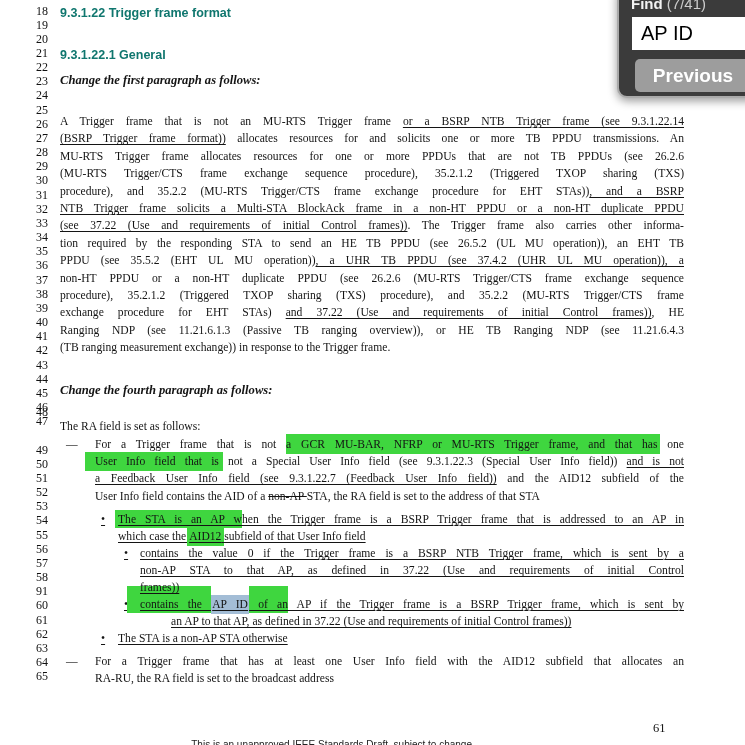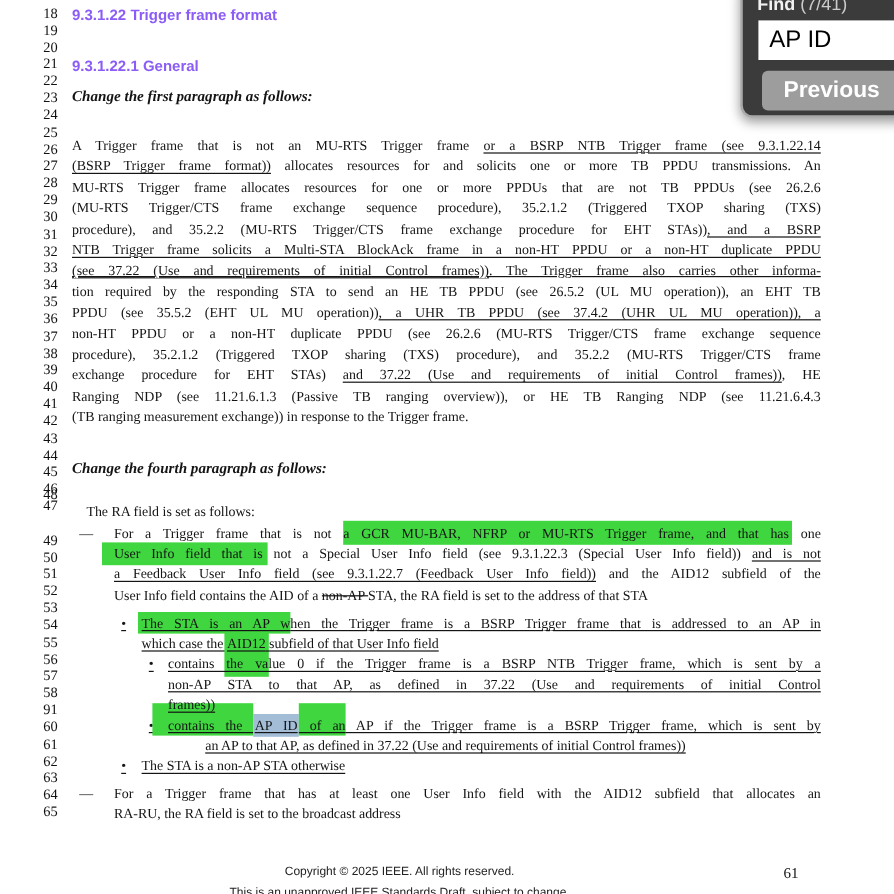"9.3.1.22 Trigger frame format" .heading { color: #8b5cf6 -> #0f766e }
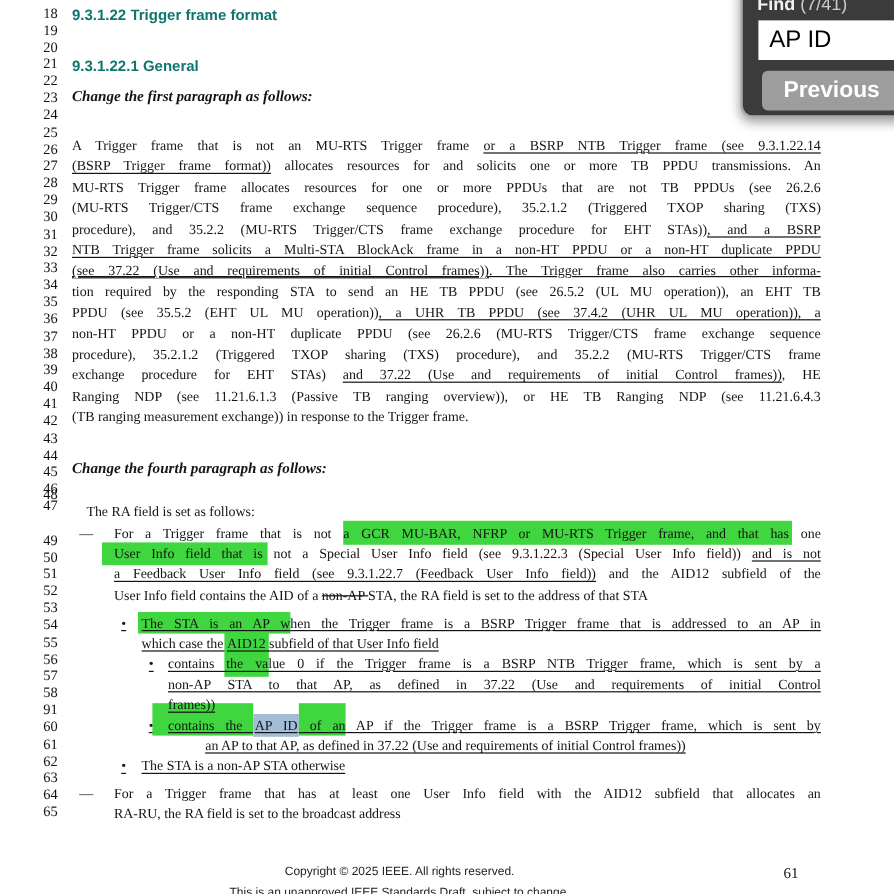"(see 37.22 (Use and requirements" div.t-line { text-decoration: underline -> none }
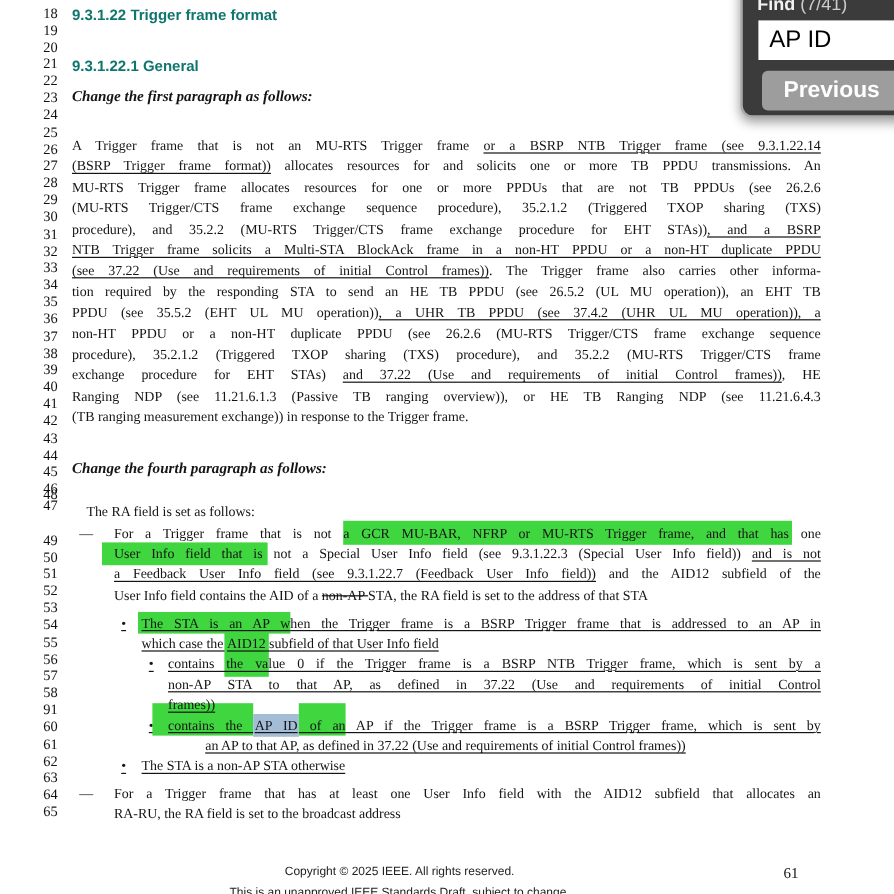"The RA field is set" div.block { left: 72px -> 60px }
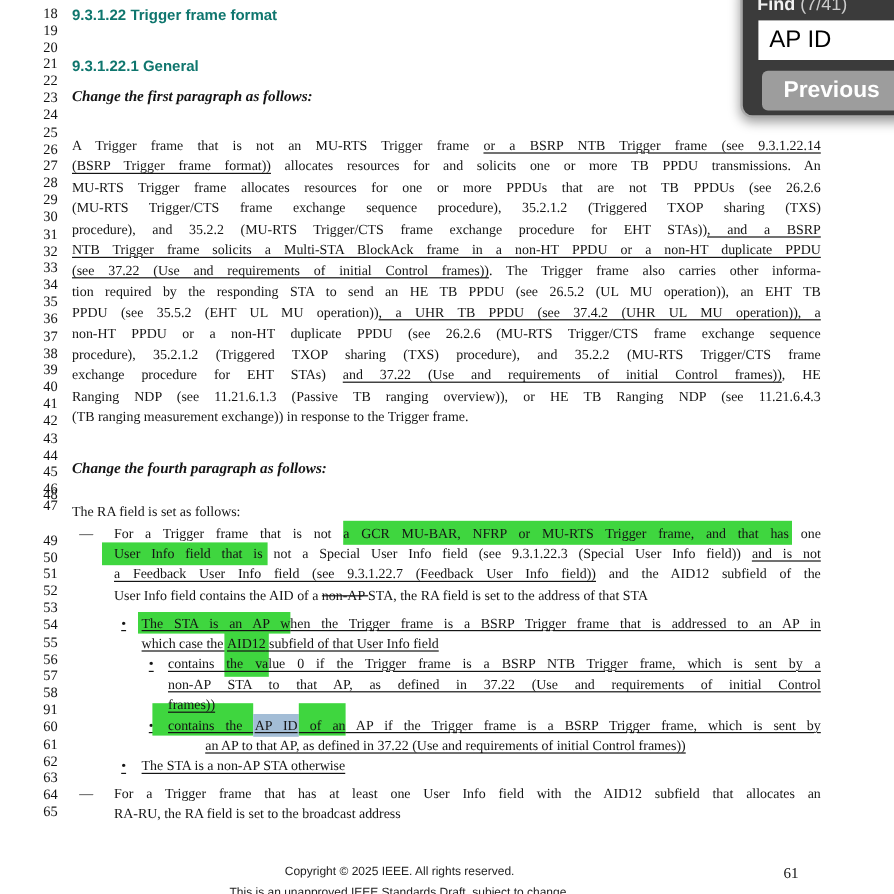"AID12" span.hl { padding: 3px 3px 21px 2px -> 3px 3px 3px 2px }
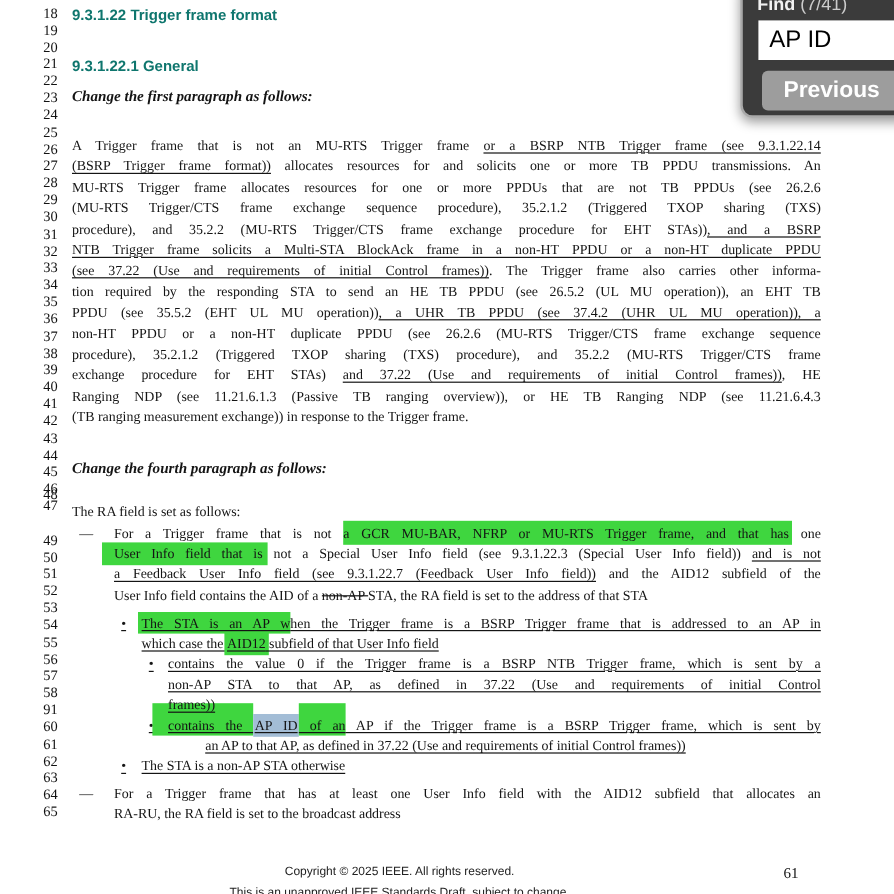"Copyright © 2025 IEEE. All" div.footer-copy { html: <div>Copyright © 2025 IEEE. All rights reserved.</div> -> none }
